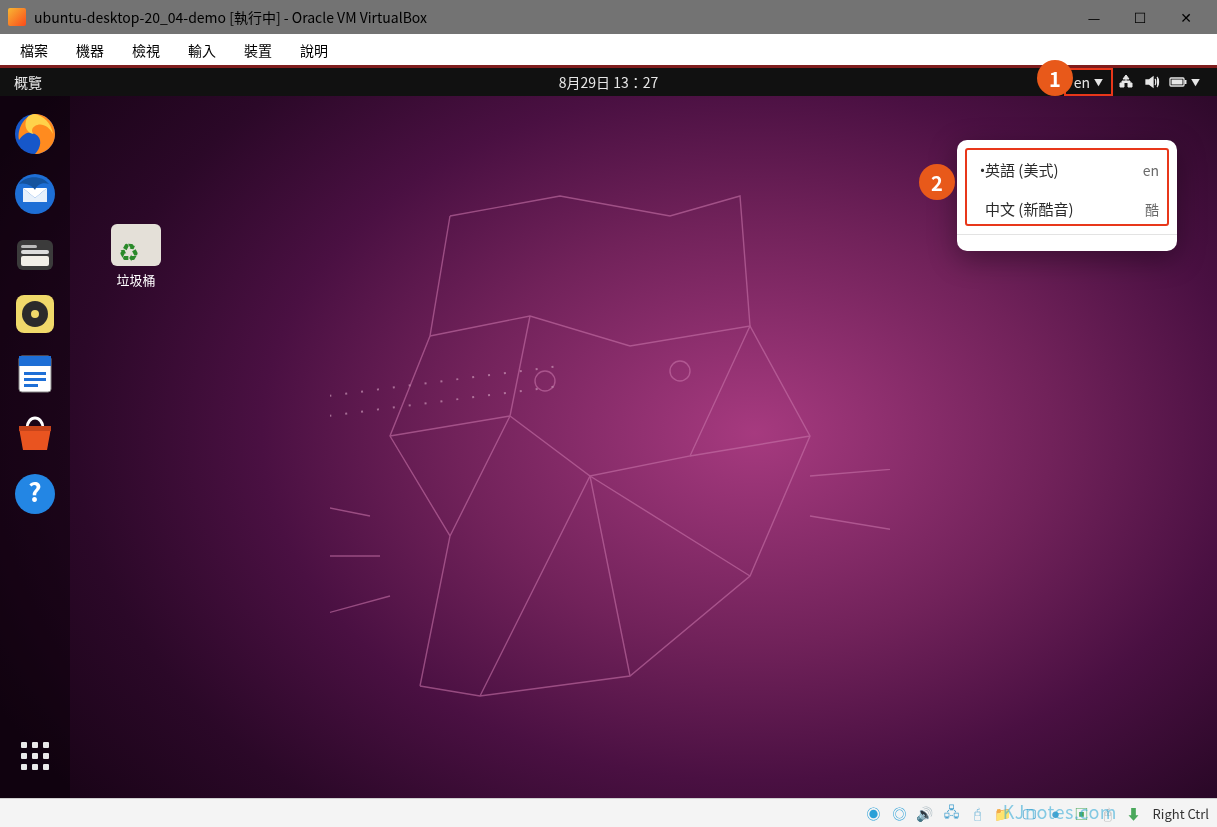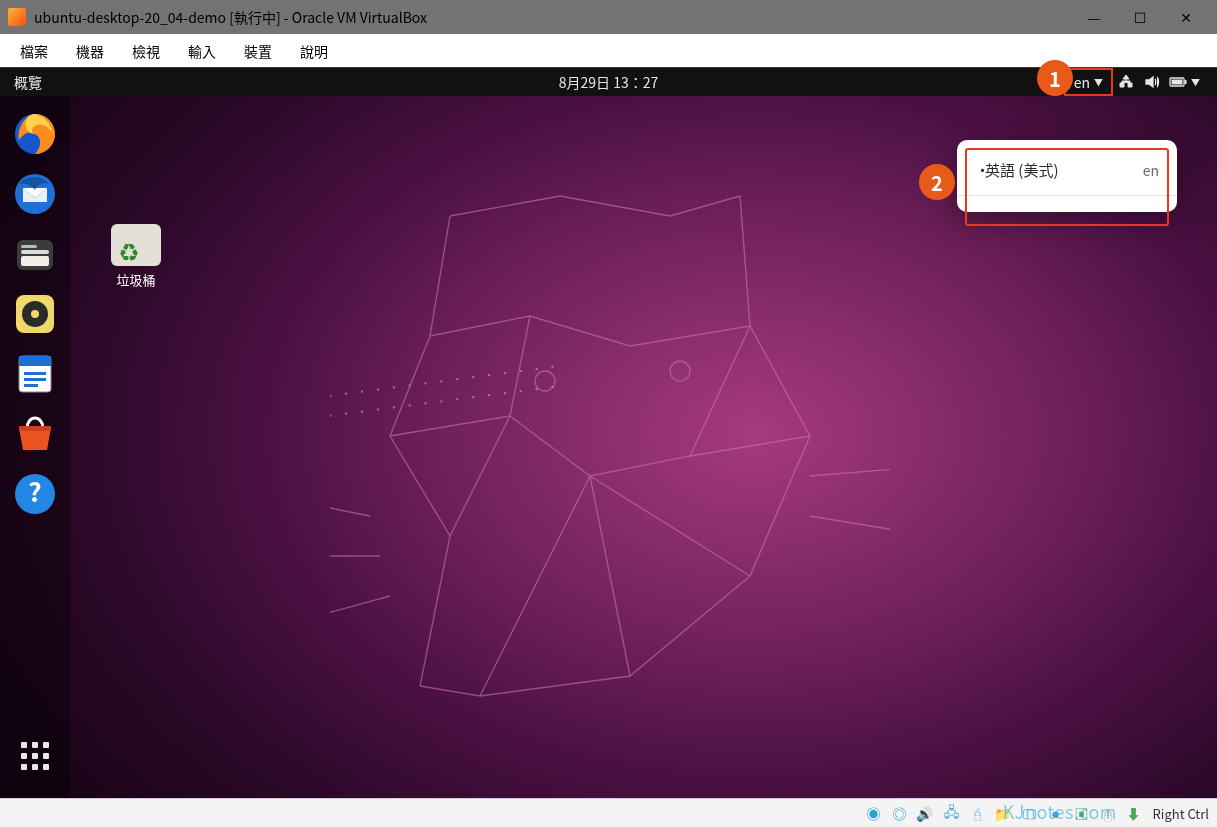"檔案" .vb-menubar { border-bottom: 1px solid #7f1d1d -> 3px solid #7f1d1d }
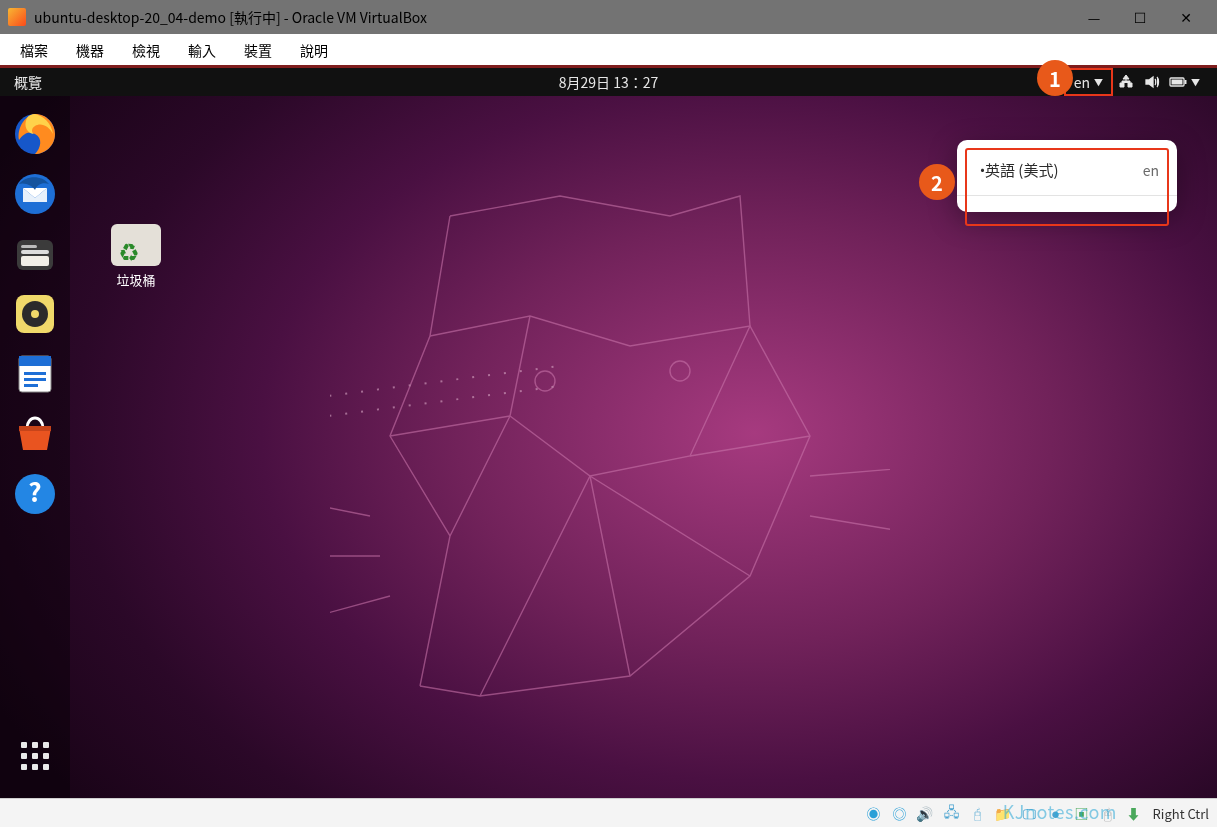"中文 (新酷音)" div.ime-row { html: none -> <div> <span></span> <span>中文 (新酷音)</span> <span>酷</span> </div> }
